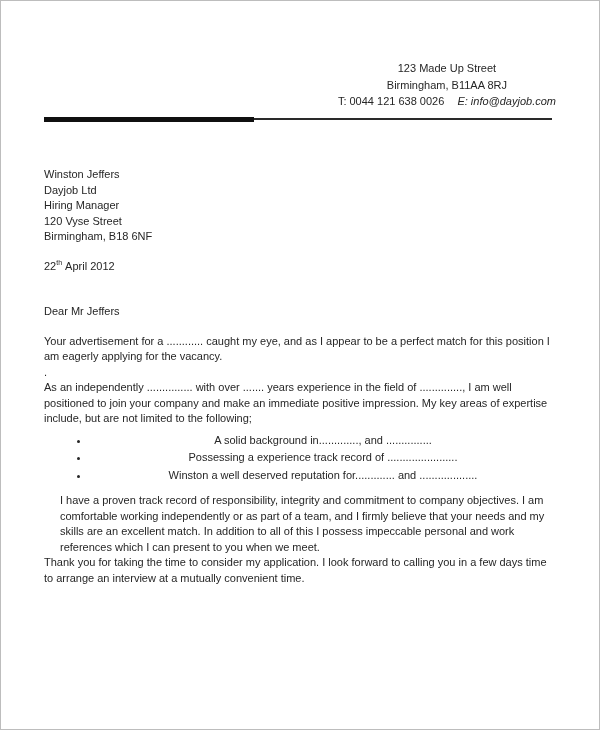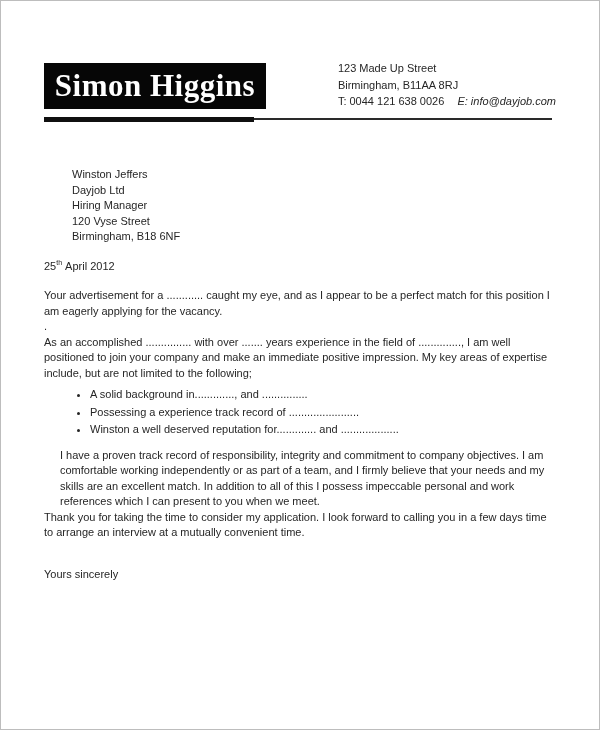"Simon Higgins" div.name-box { html: <div> <span>Simon Higgins</span> </div> -> none }
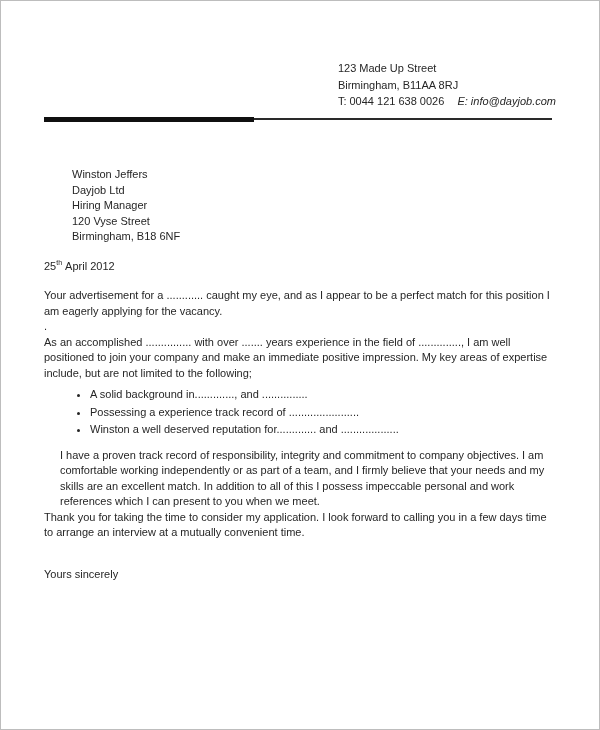"123 Made Up Street" .header-address { text-align: left -> center }
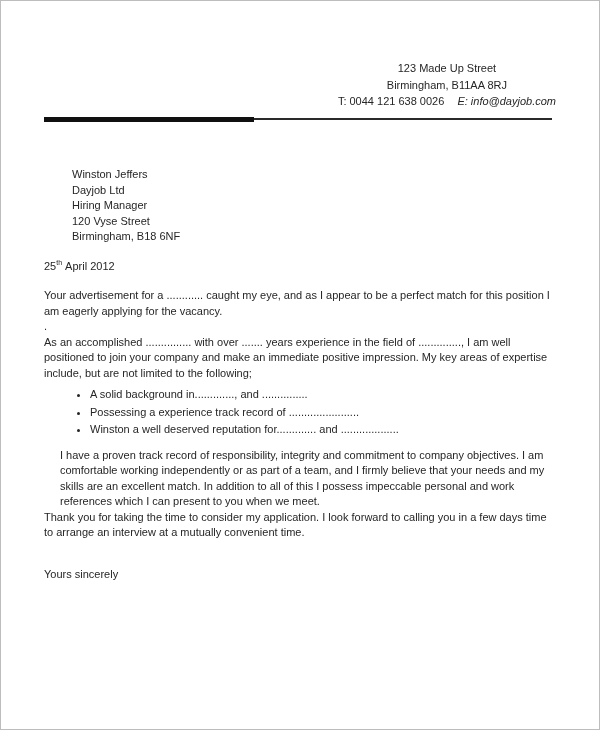"Winston Jeffers" .recipient-block { margin-left: 28px -> none }
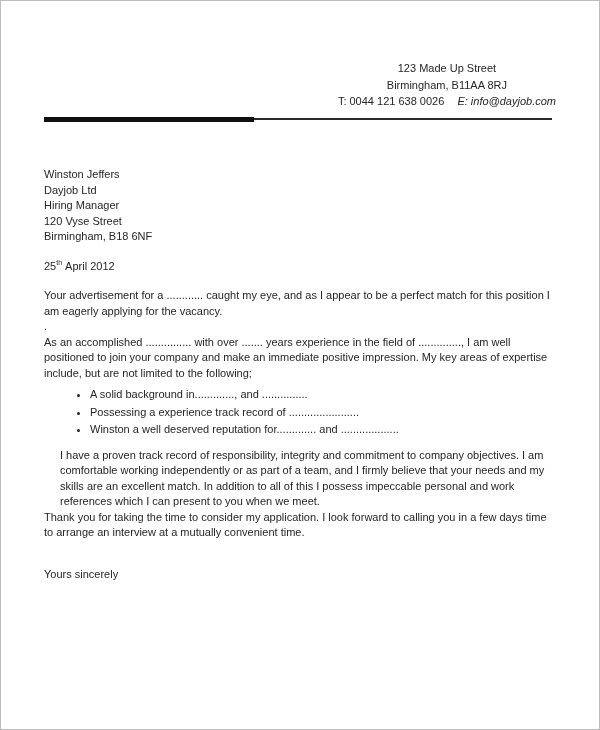"25" span { text: 25 -> 22 }
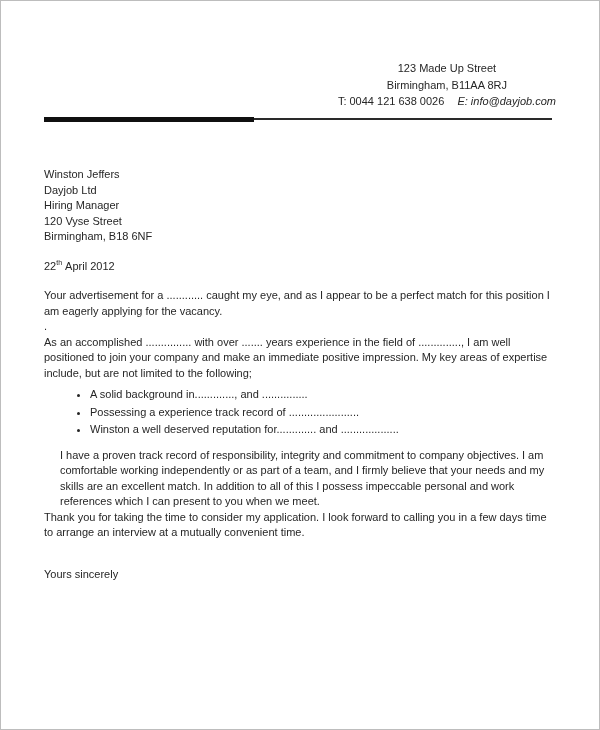"Dear Mr Jeffers" div.salutation { html: none -> <div>Dear Mr Jeffers</div> }
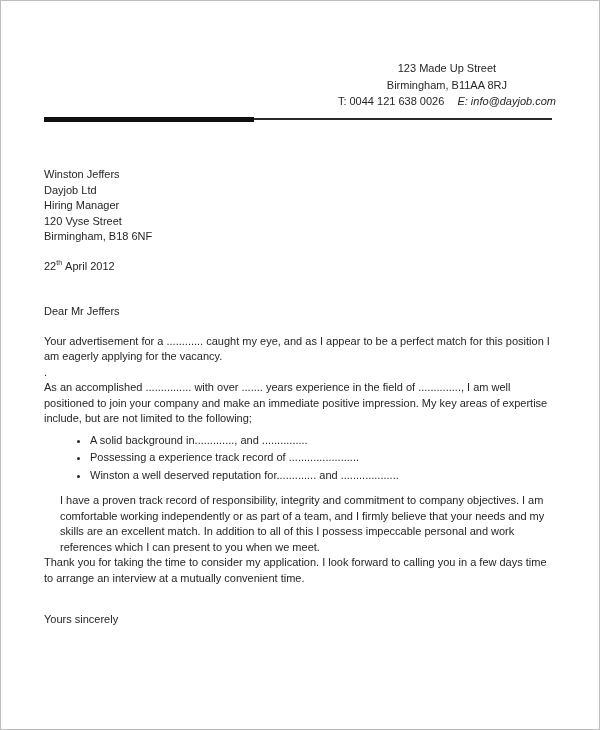"As an accomplished ............... with" div.para-2 { text: accomplished -> independently }
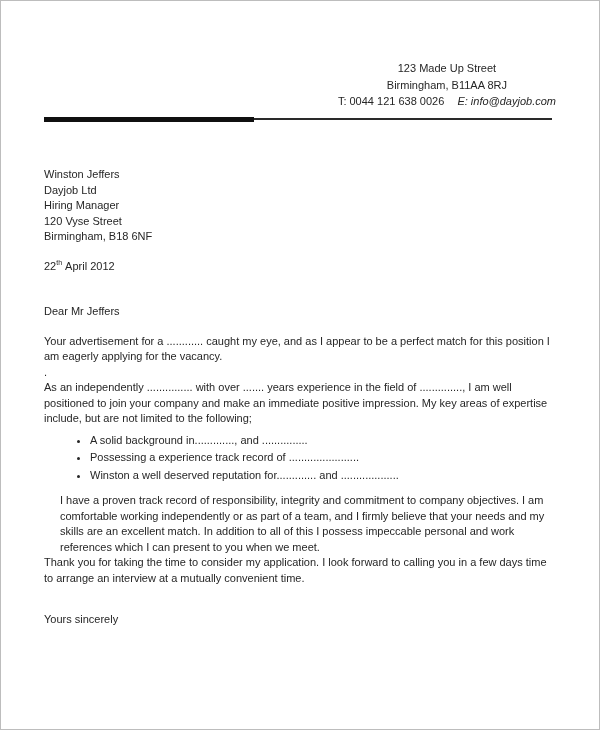"A solid background in............., and" ul.key-points li { text-align: none -> center }
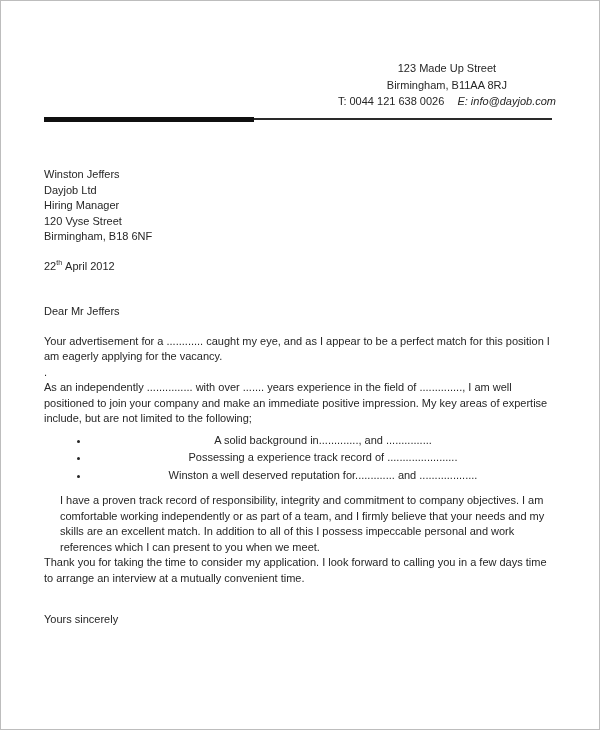"Yours sincerely" div.closing { html: <div>Yours sincerely</div> -> none }
